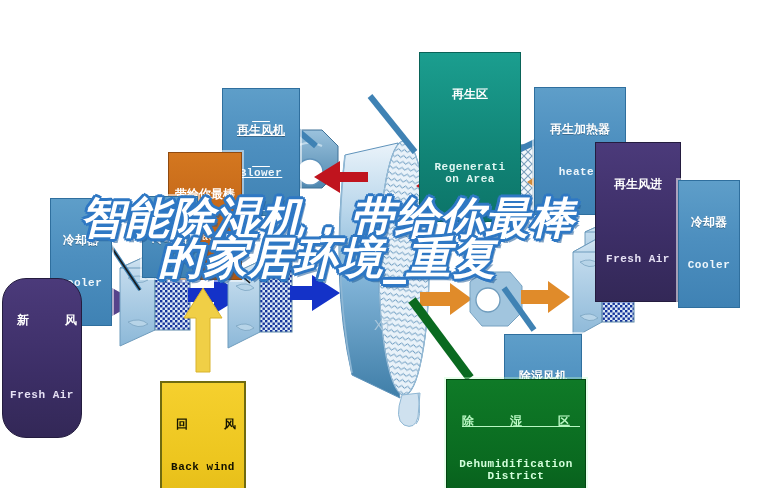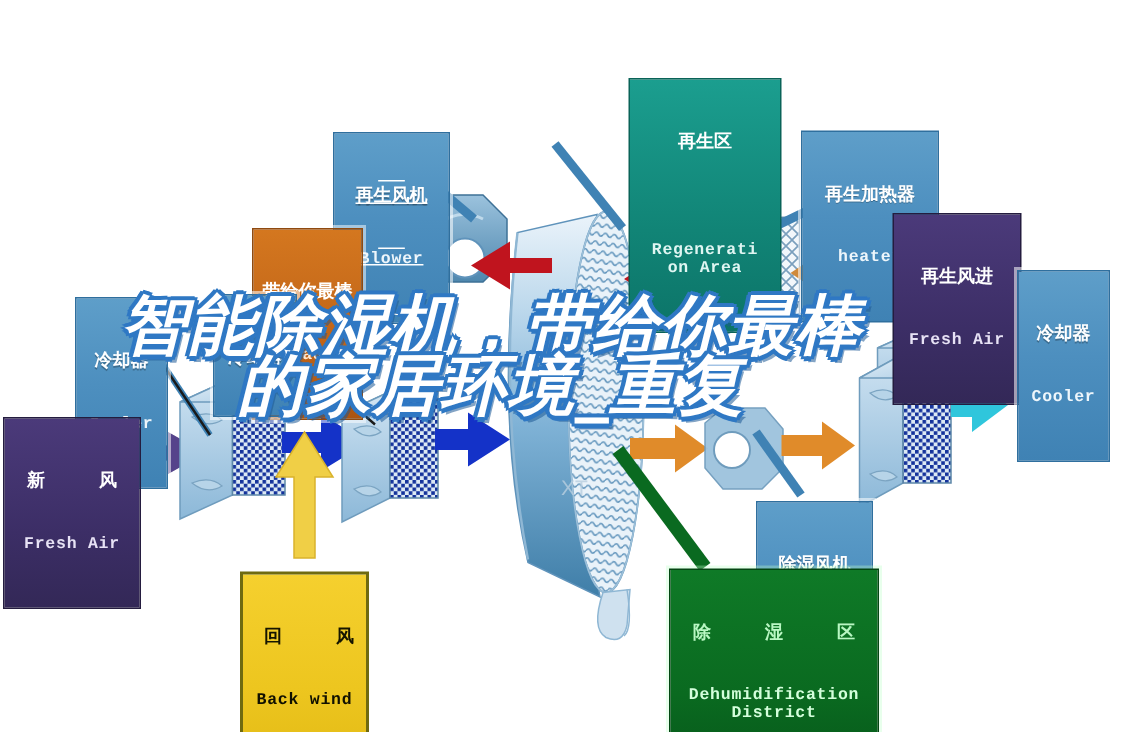"Fresh Air" .box-purple .en { margin-top: none -> 32px }
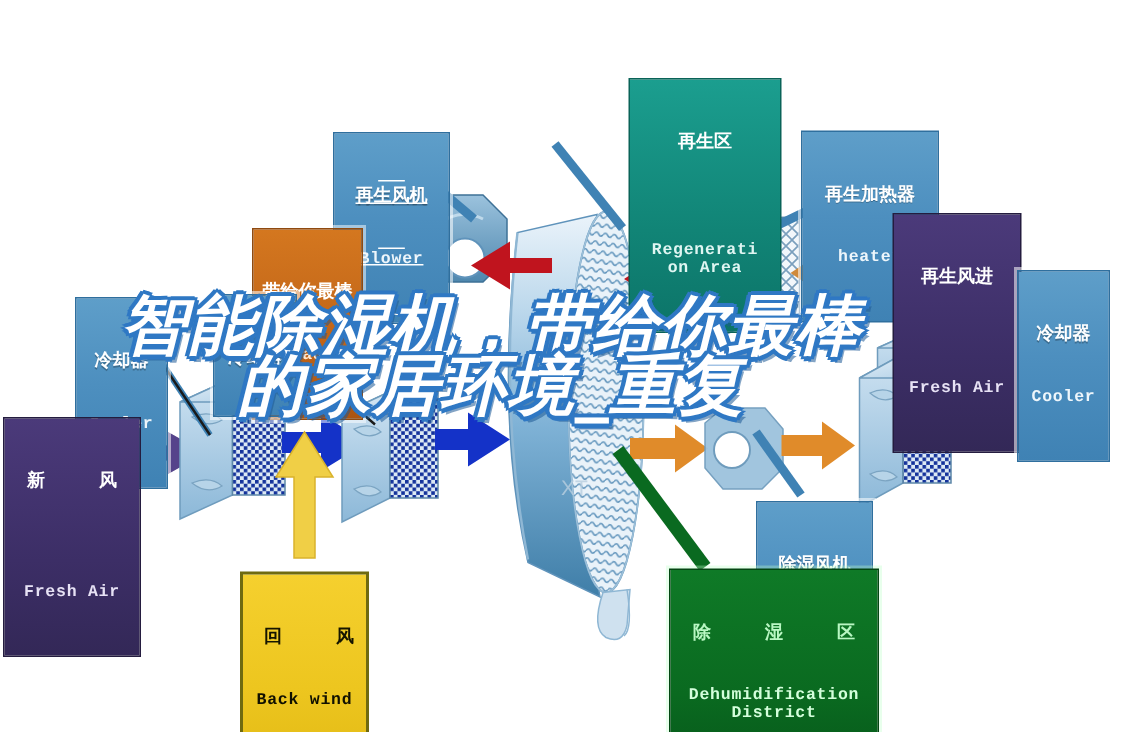"新 风" div.lbl { border-radius: none -> 24px; width: 92px -> 80px }
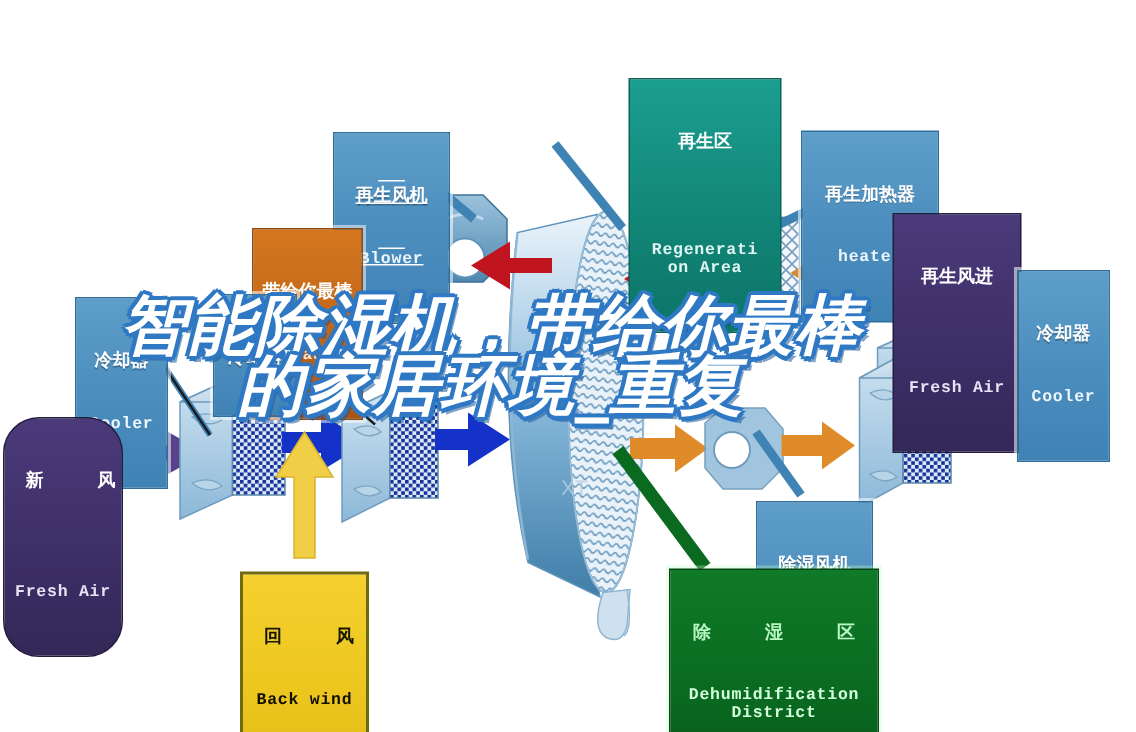"除 湿 区" .box-green .cn { text-decoration: none -> underline }
